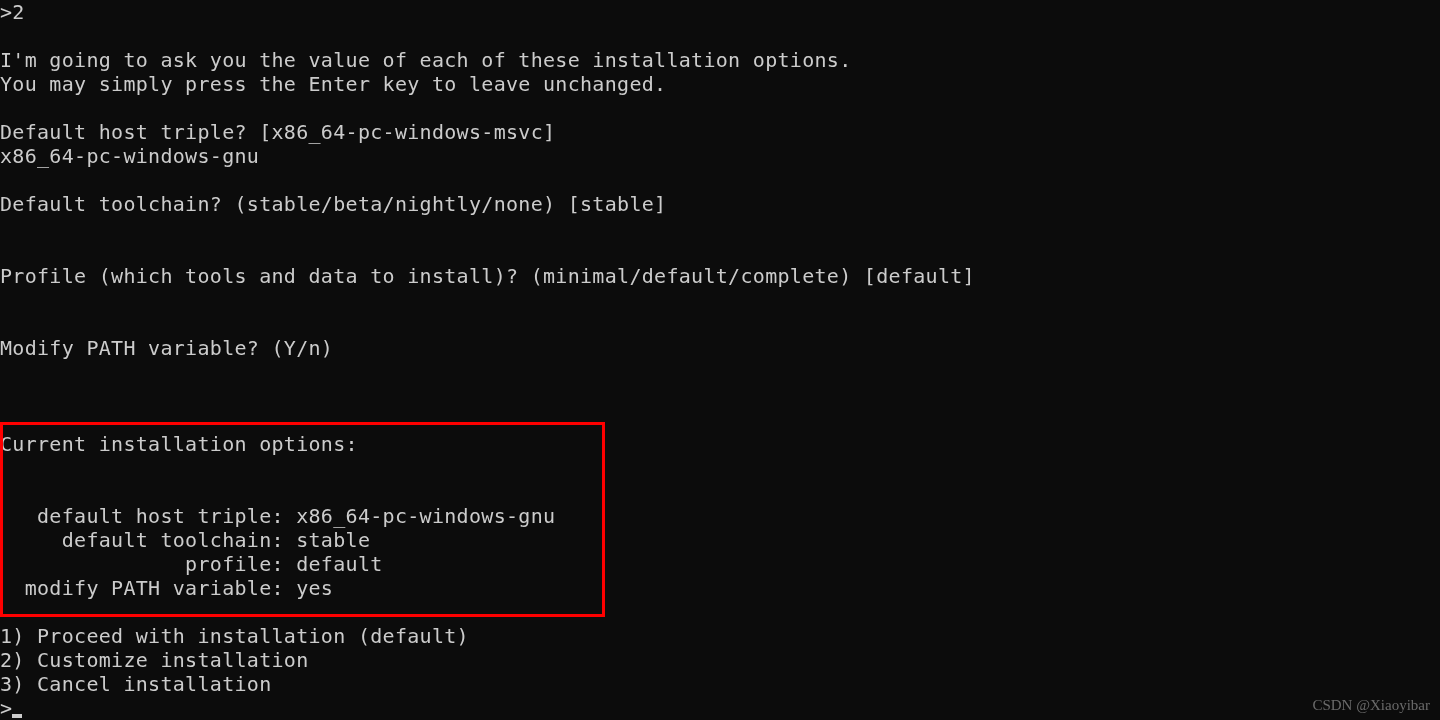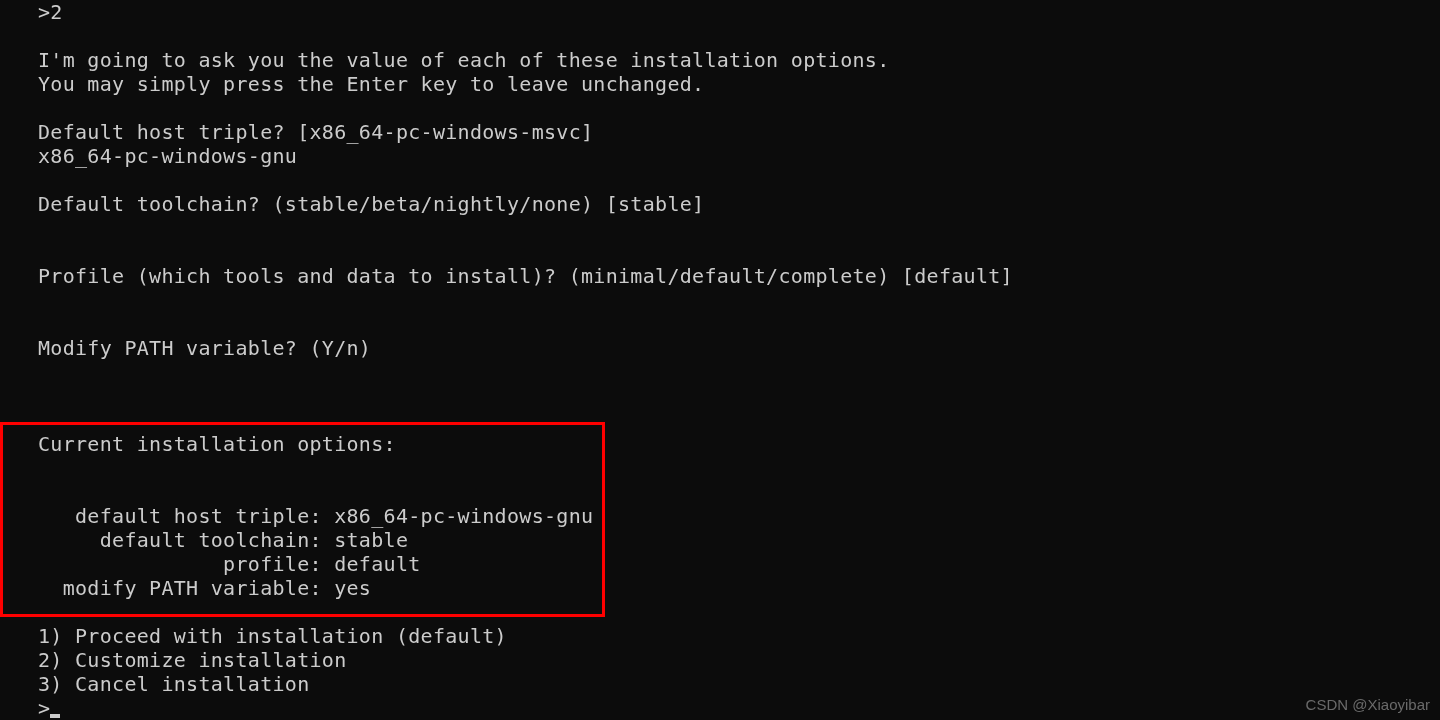">2 I'm going to ask" .terminal { margin-left: 38px -> none }
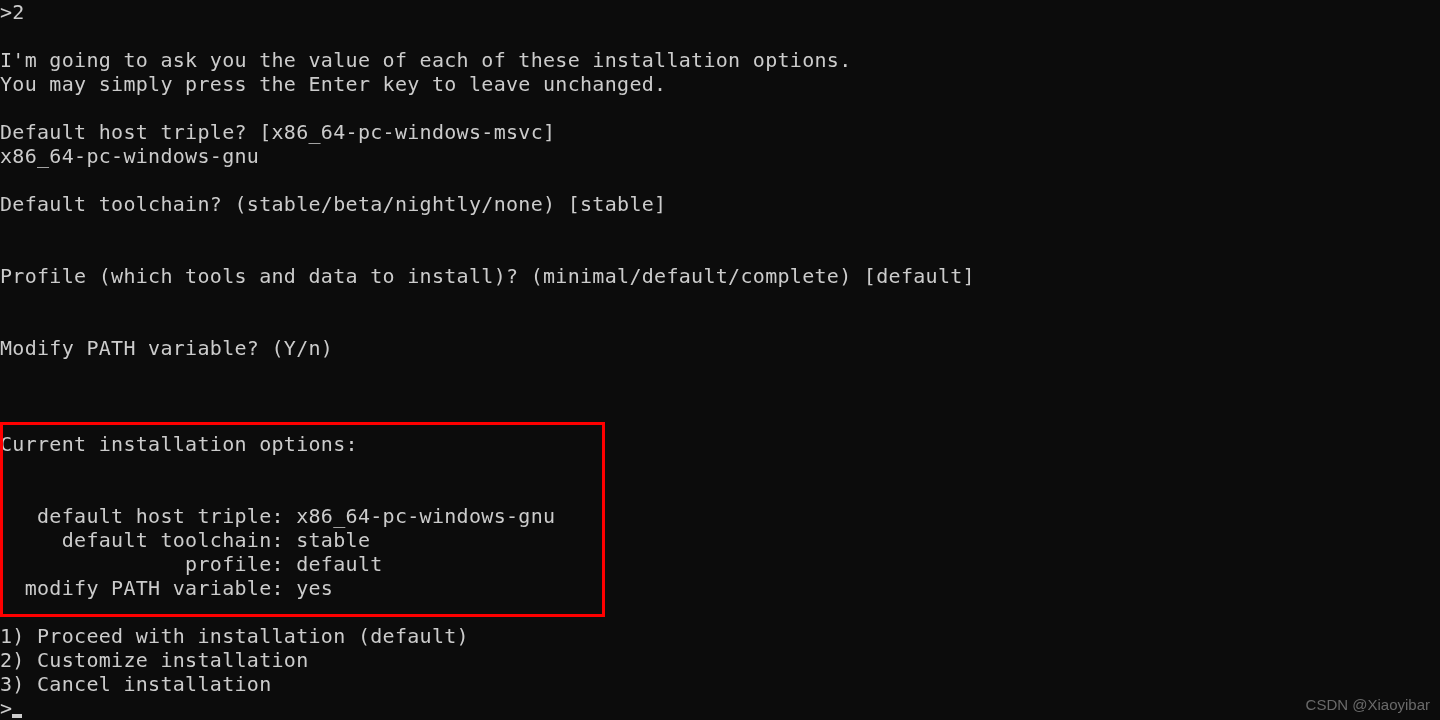"CSDN @Xiaoyibar" .watermark { font-family: Liberation Sans, sans-serif -> Liberation Serif, serif }
